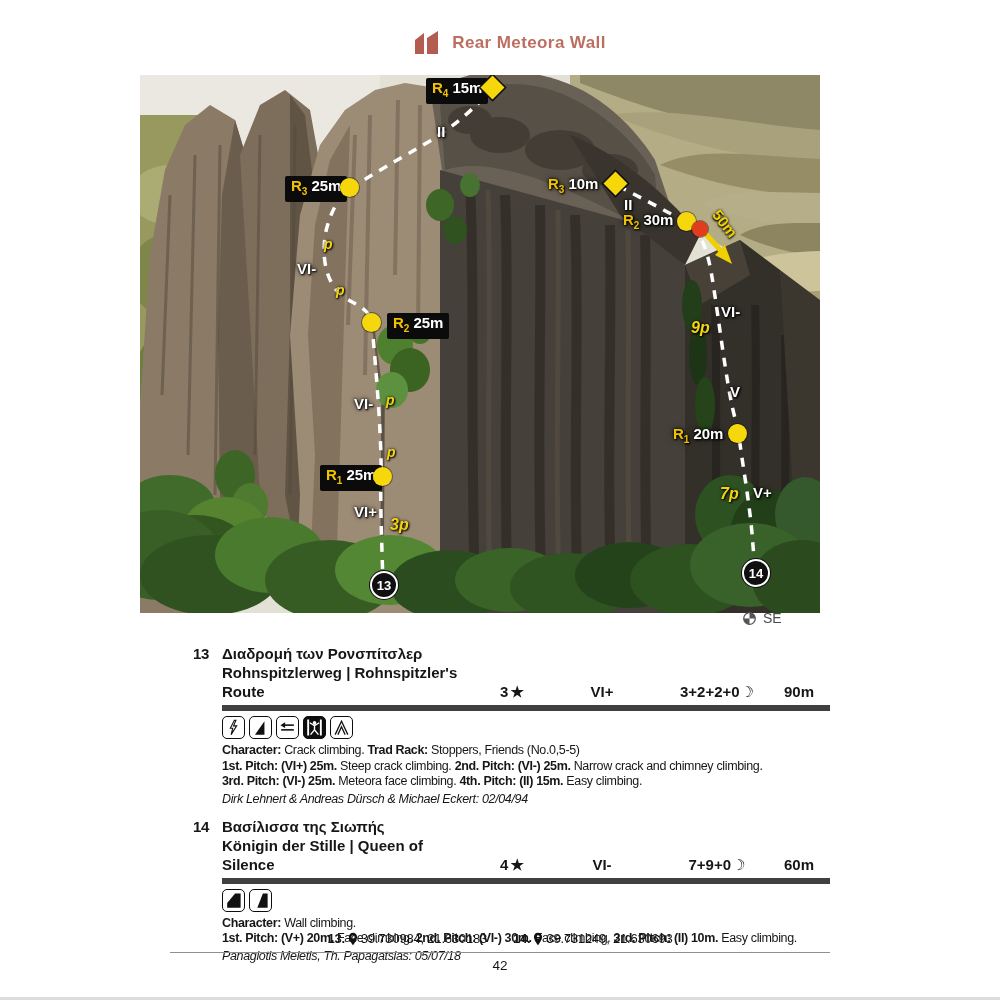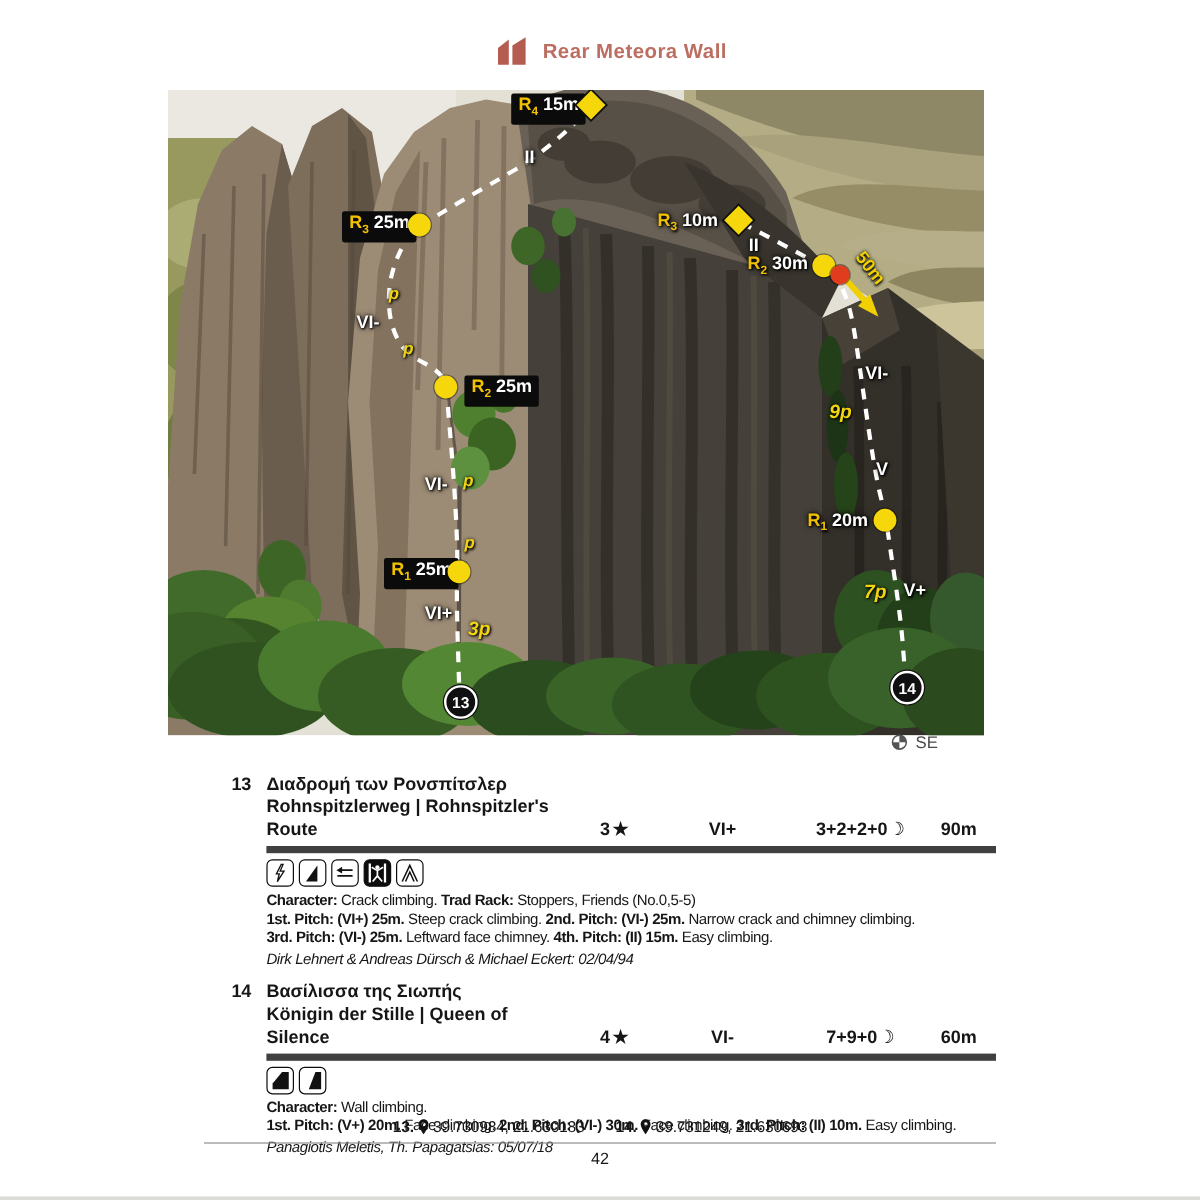"9p" div.pcount { top: 260px -> 244px }
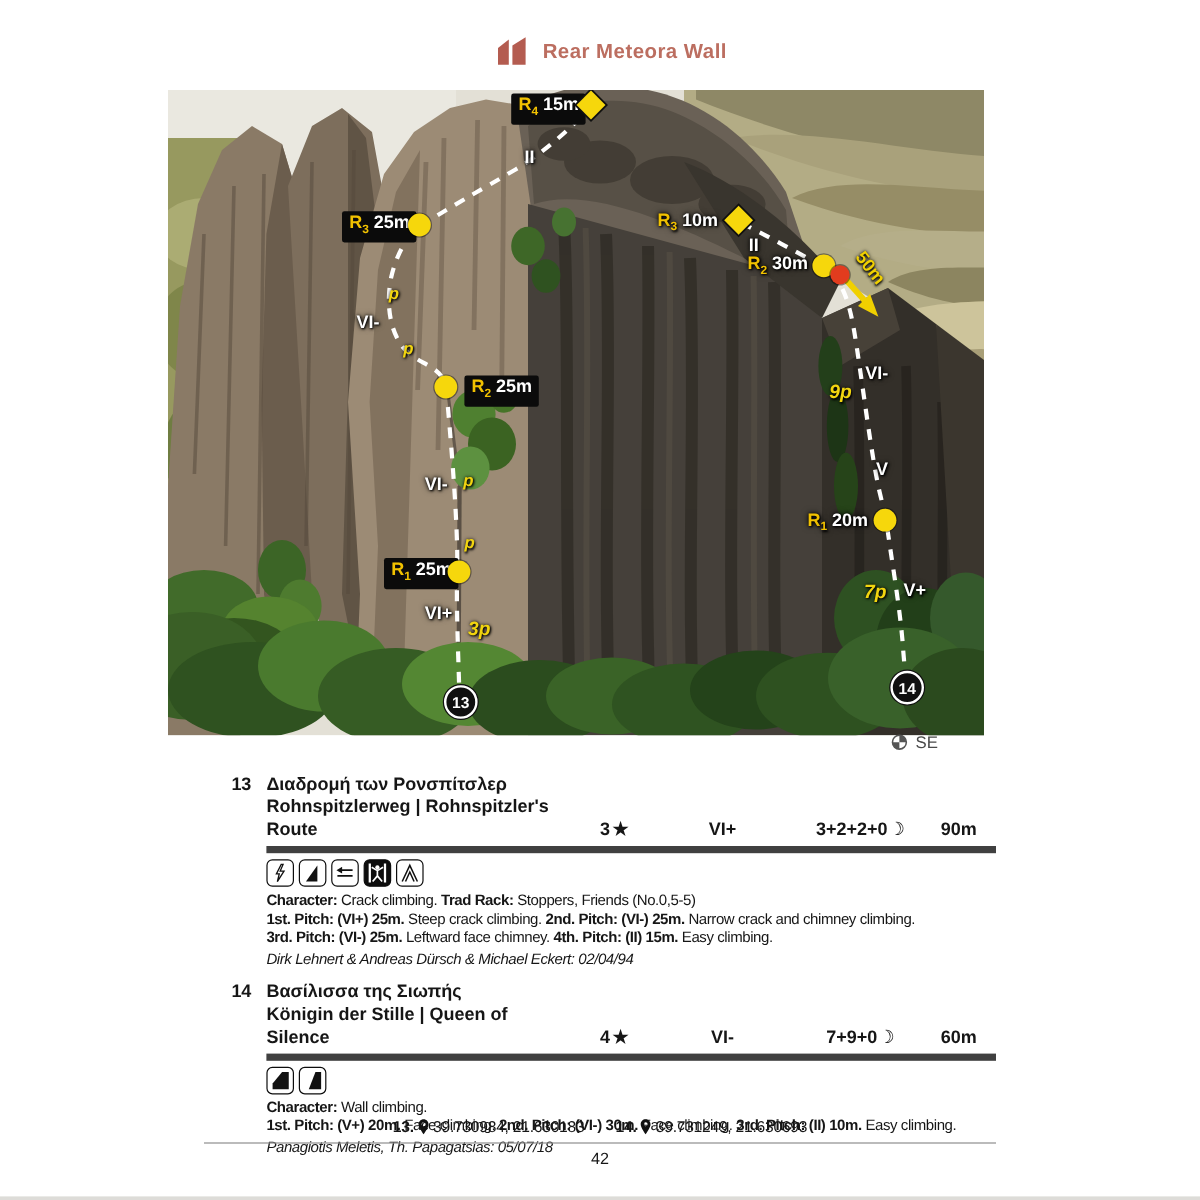"Leftward face chimney." span { text: Leftward face chimney -> Meteora face climbing }
